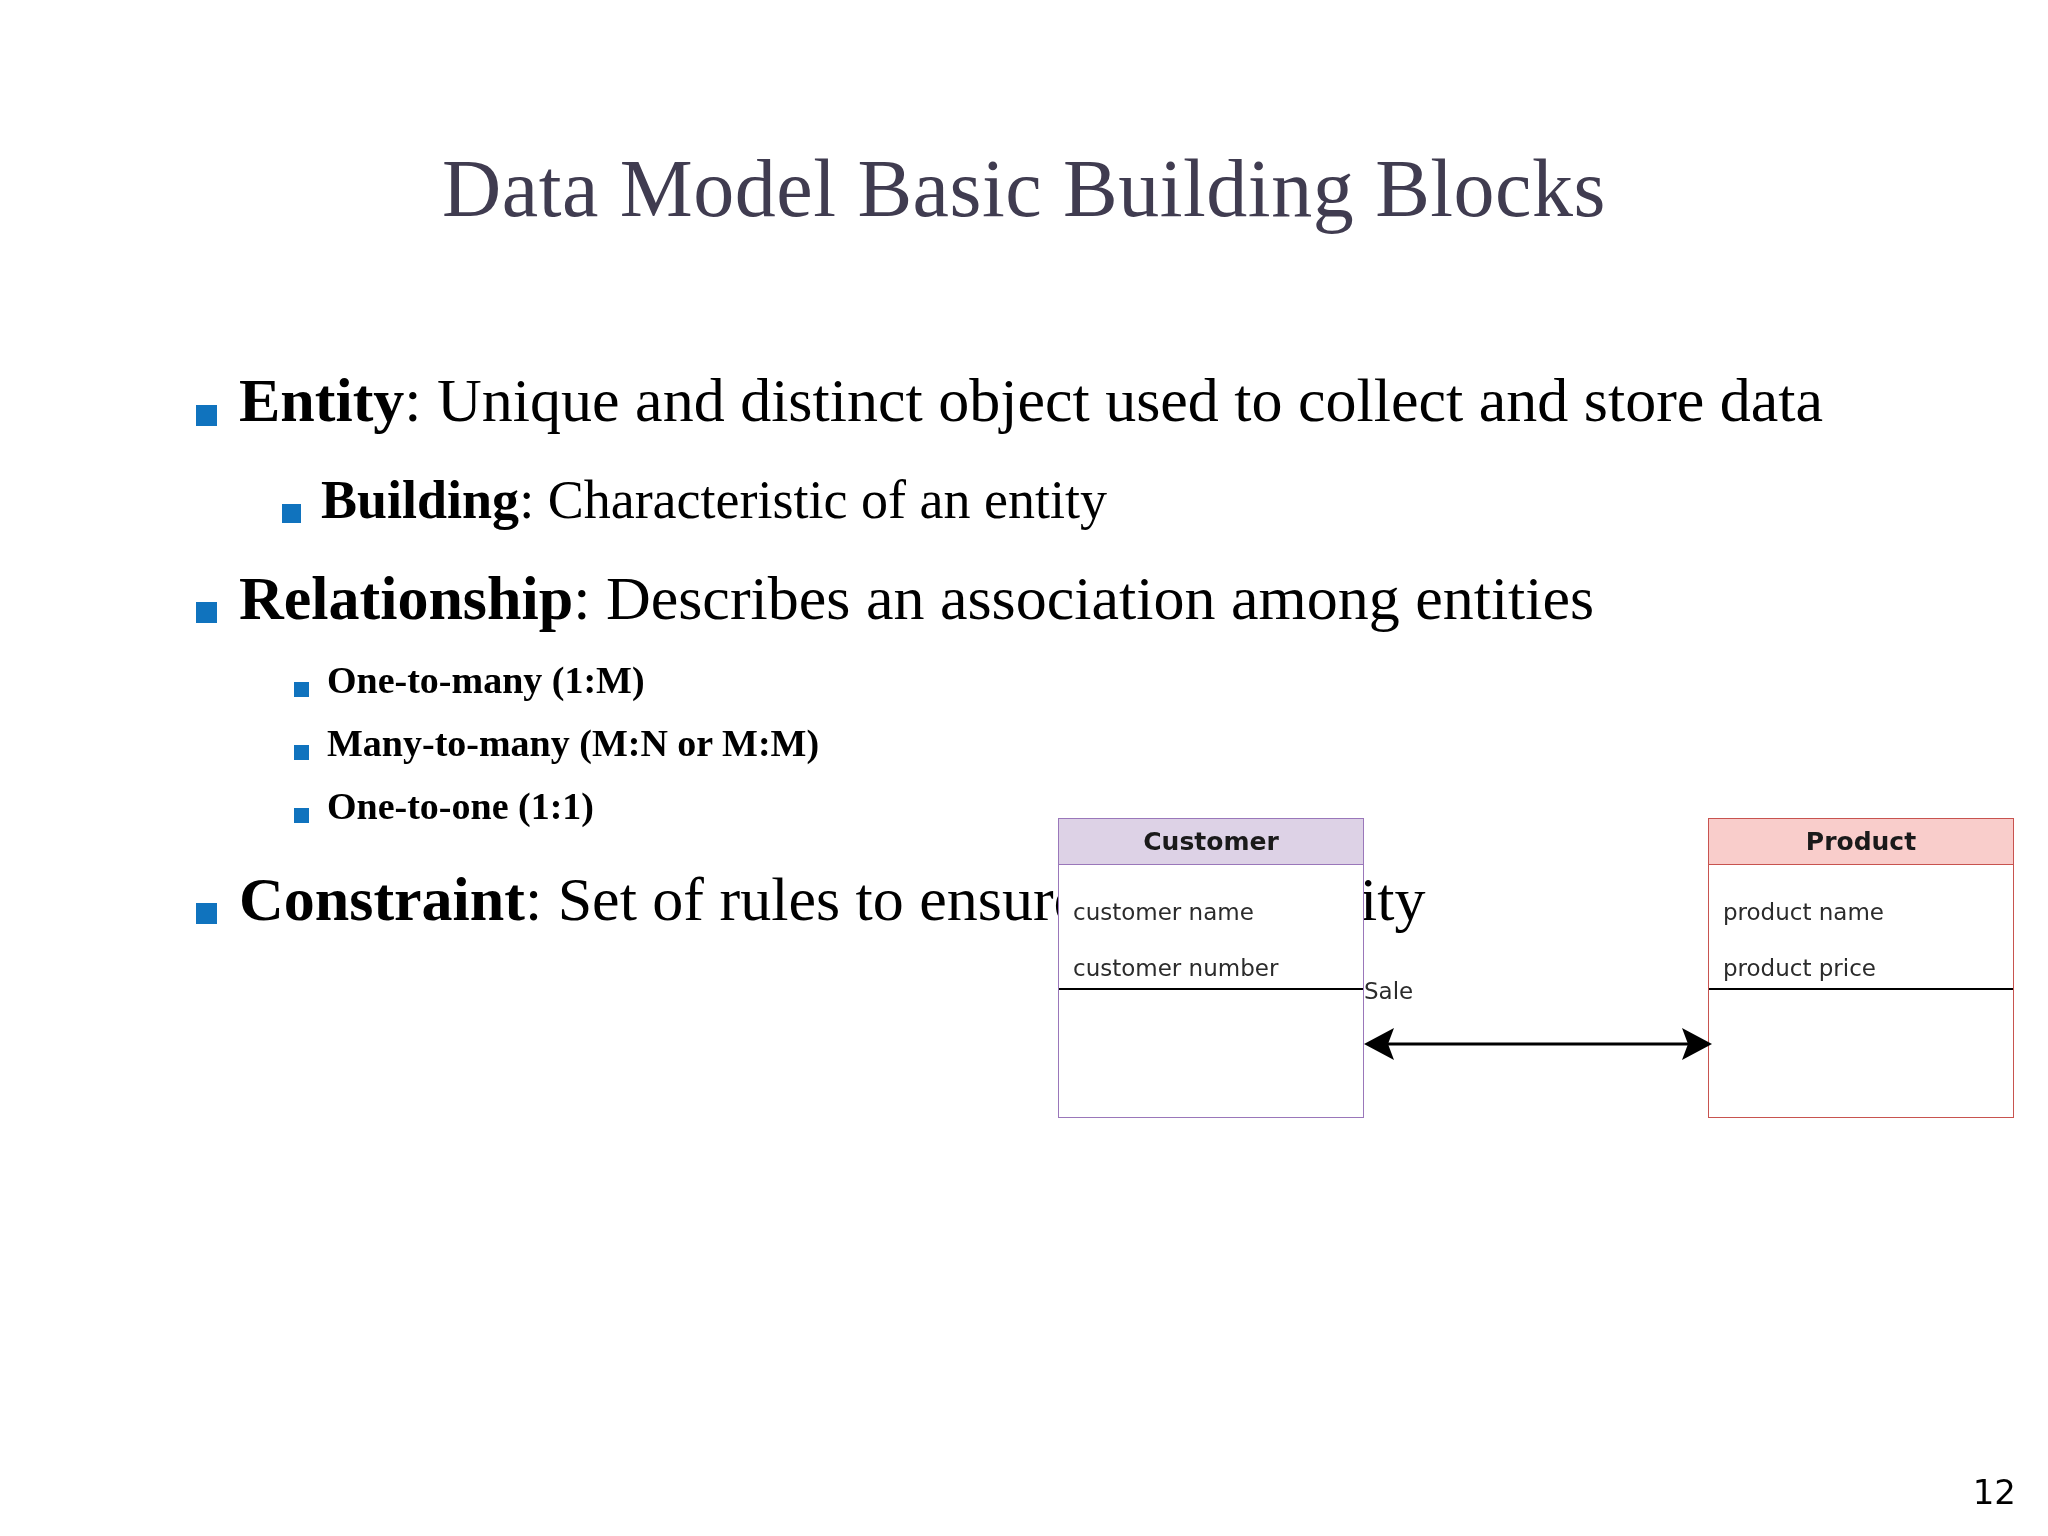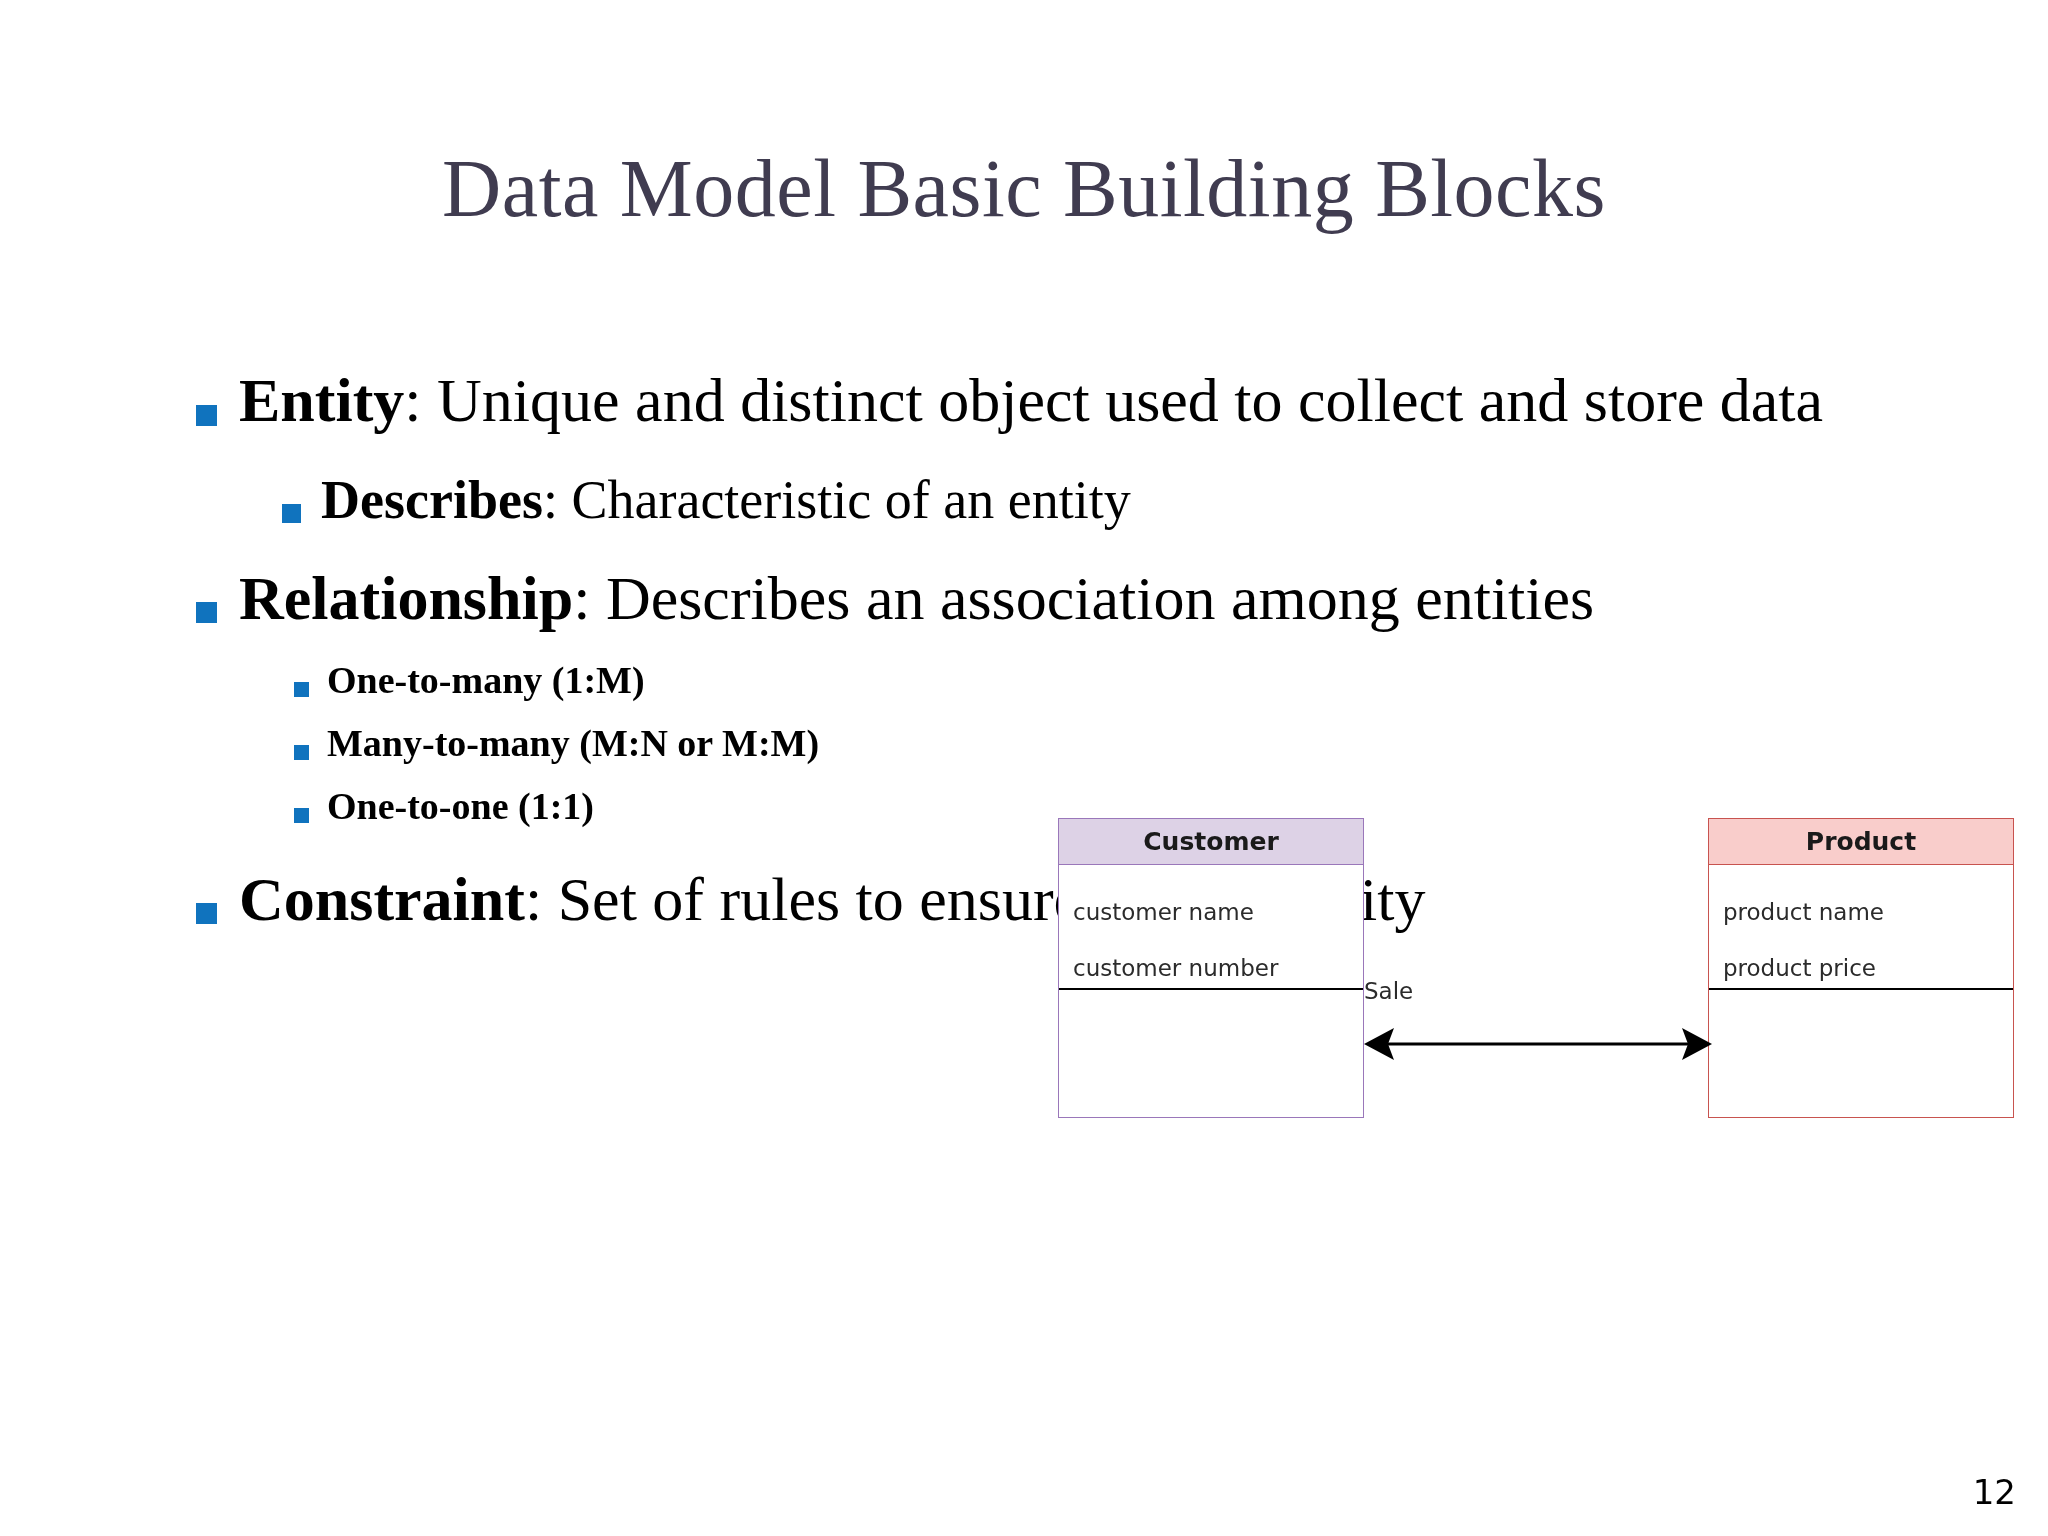"Describes" span.b { text: Describes -> Building }
